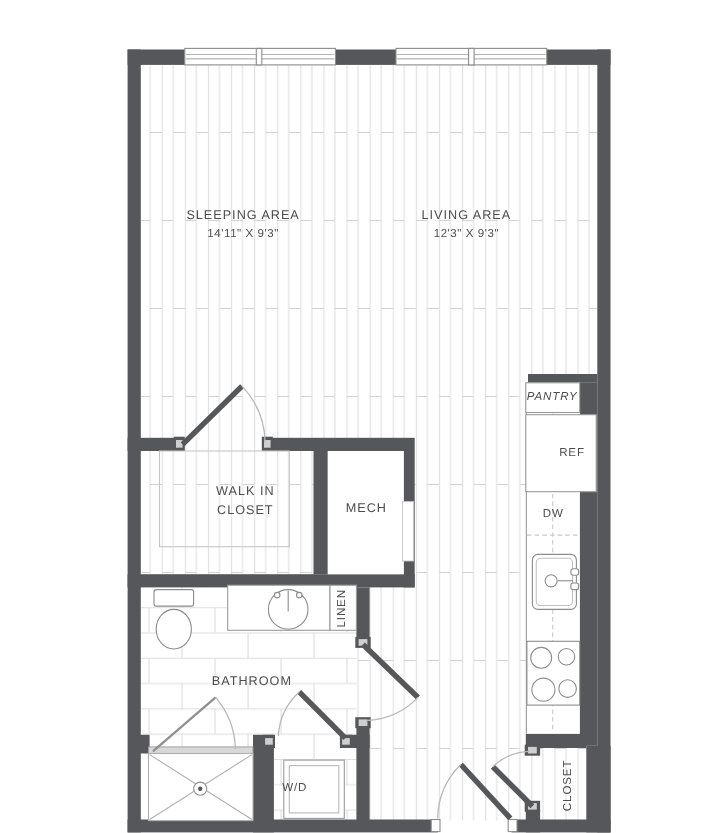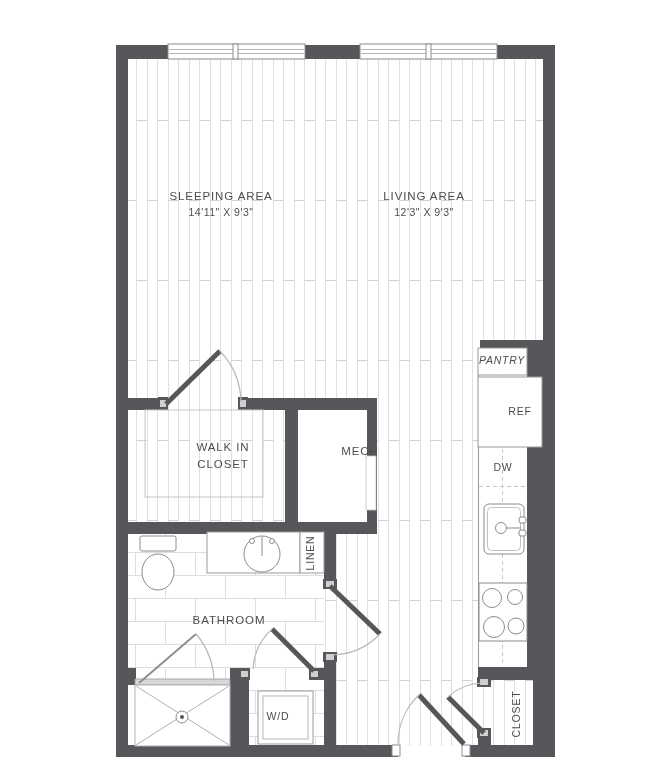"MECH" div.lbl { margin-left: 27px -> none; top: 451px -> 463px }
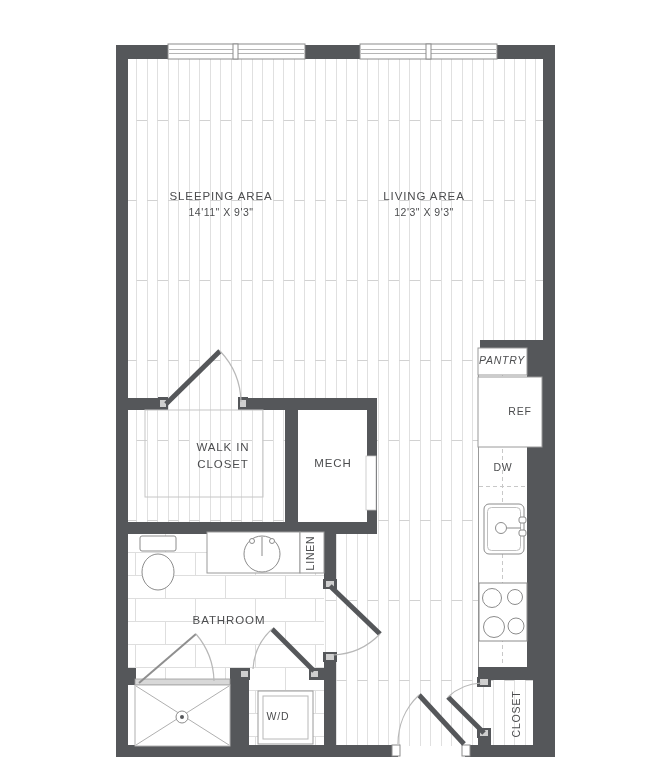"W/D" div.lbl { left: 278px -> 268px }
